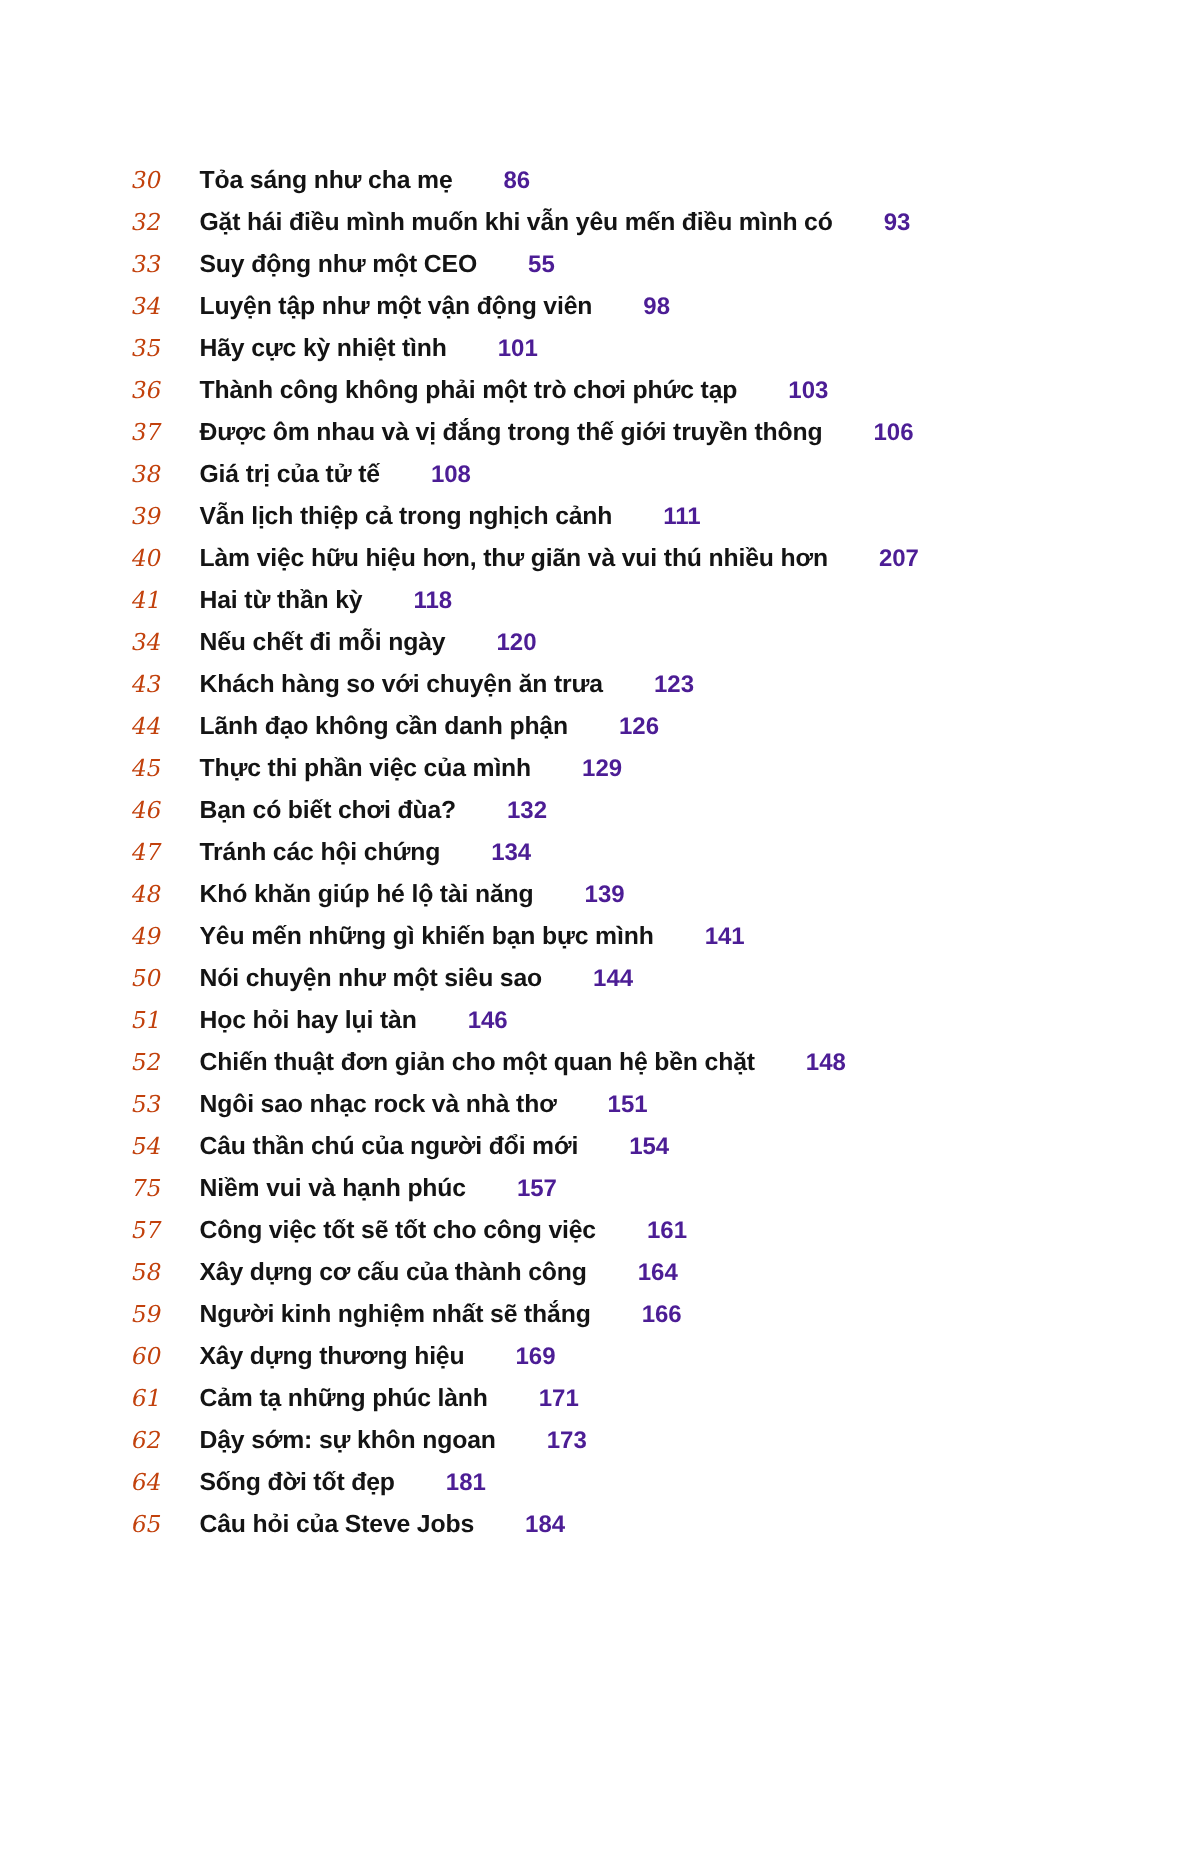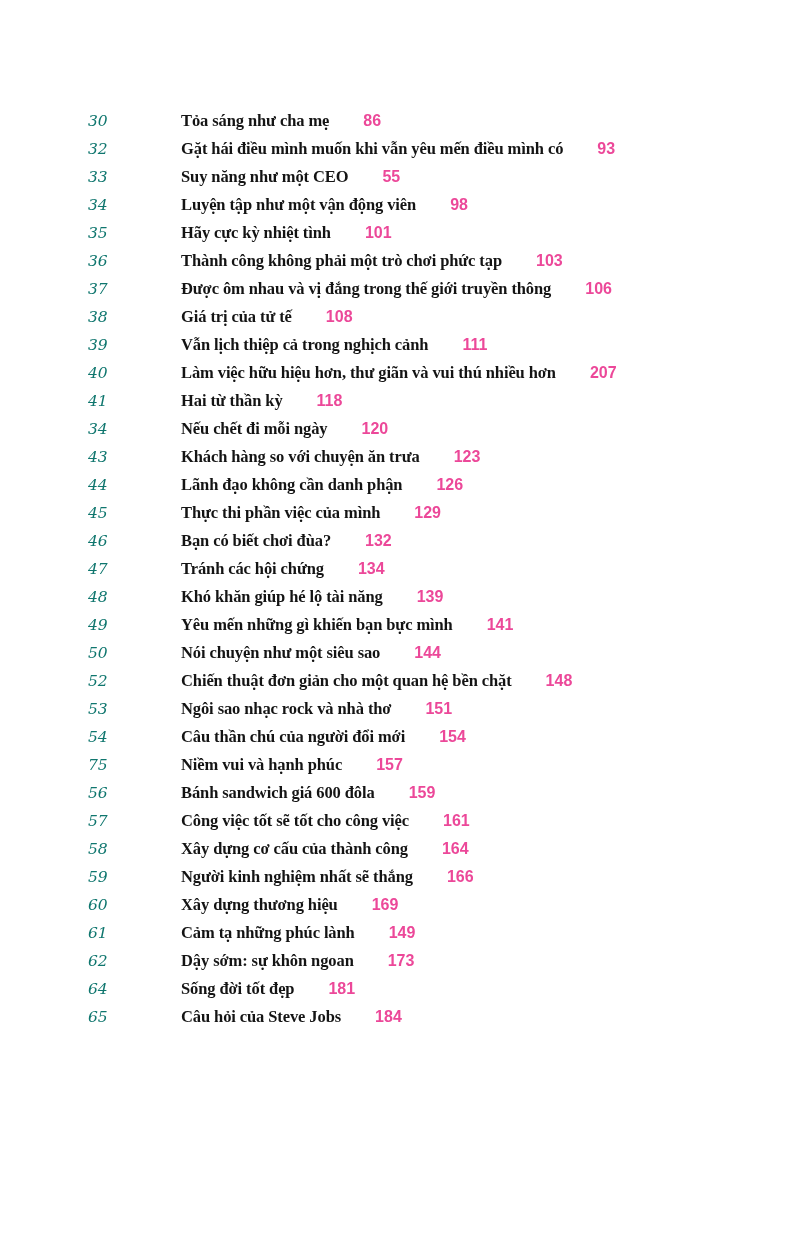"30" .chapter-number { color: #0f766e -> #c2410c }
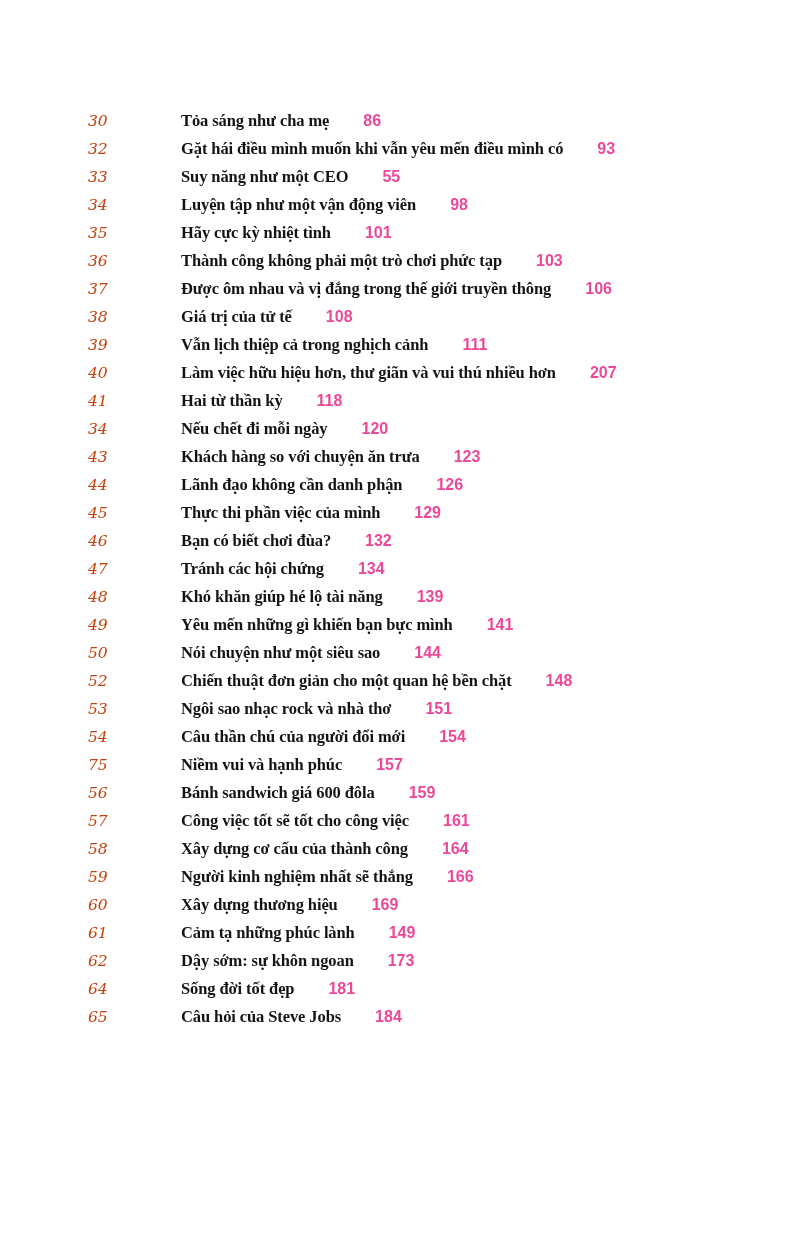"Tỏa sáng như cha mẹ" .chapter-title { font-family: Liberation Serif, serif -> Liberation Sans, sans-serif; margin-left: 48px -> none }
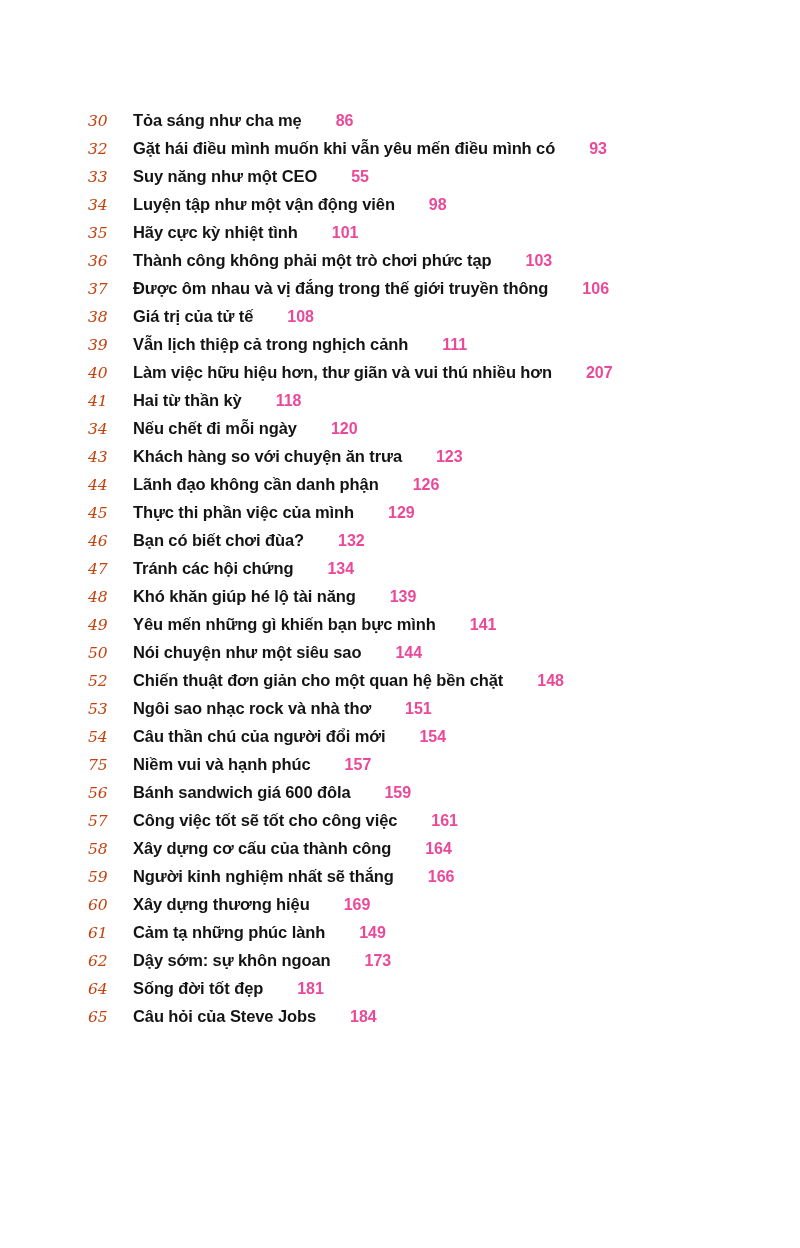"86" .page-number { color: #ec4899 -> #4c1d95 }
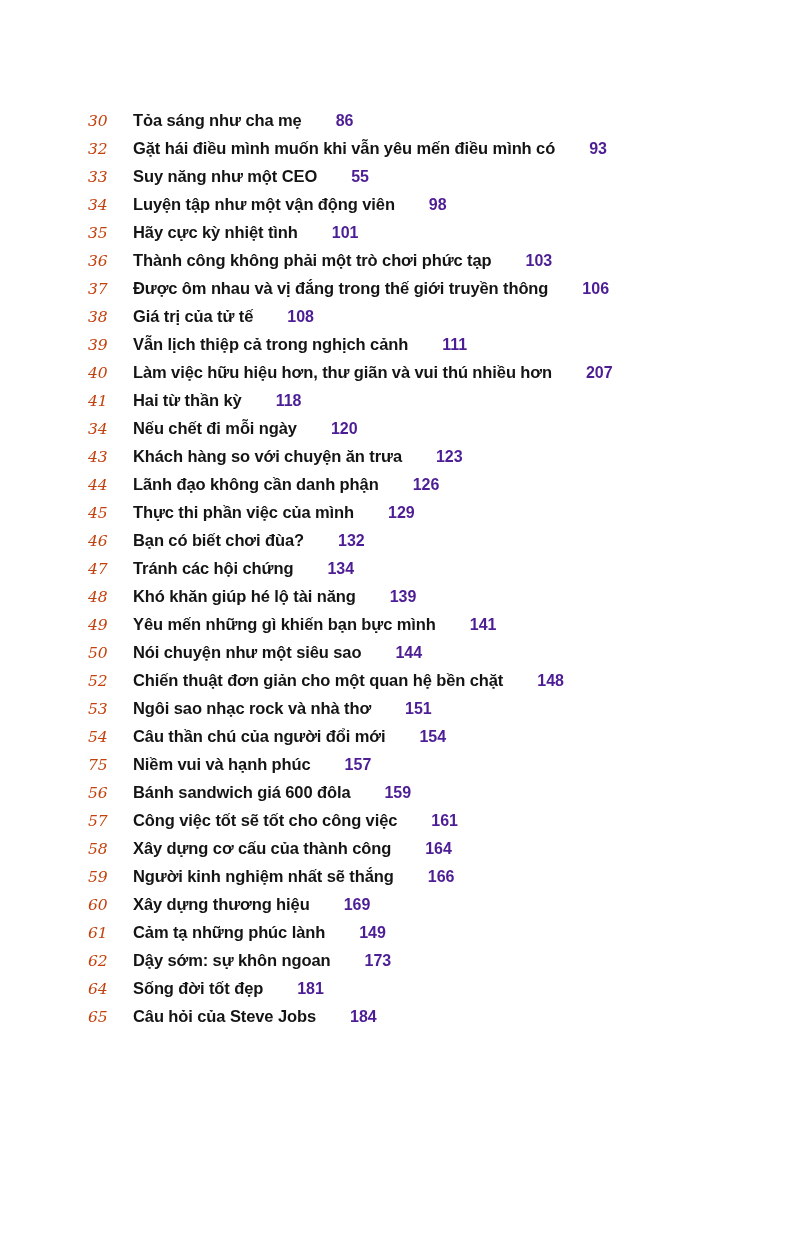"Suy năng như một CEO" span.chapter-title { text: năng -> động }
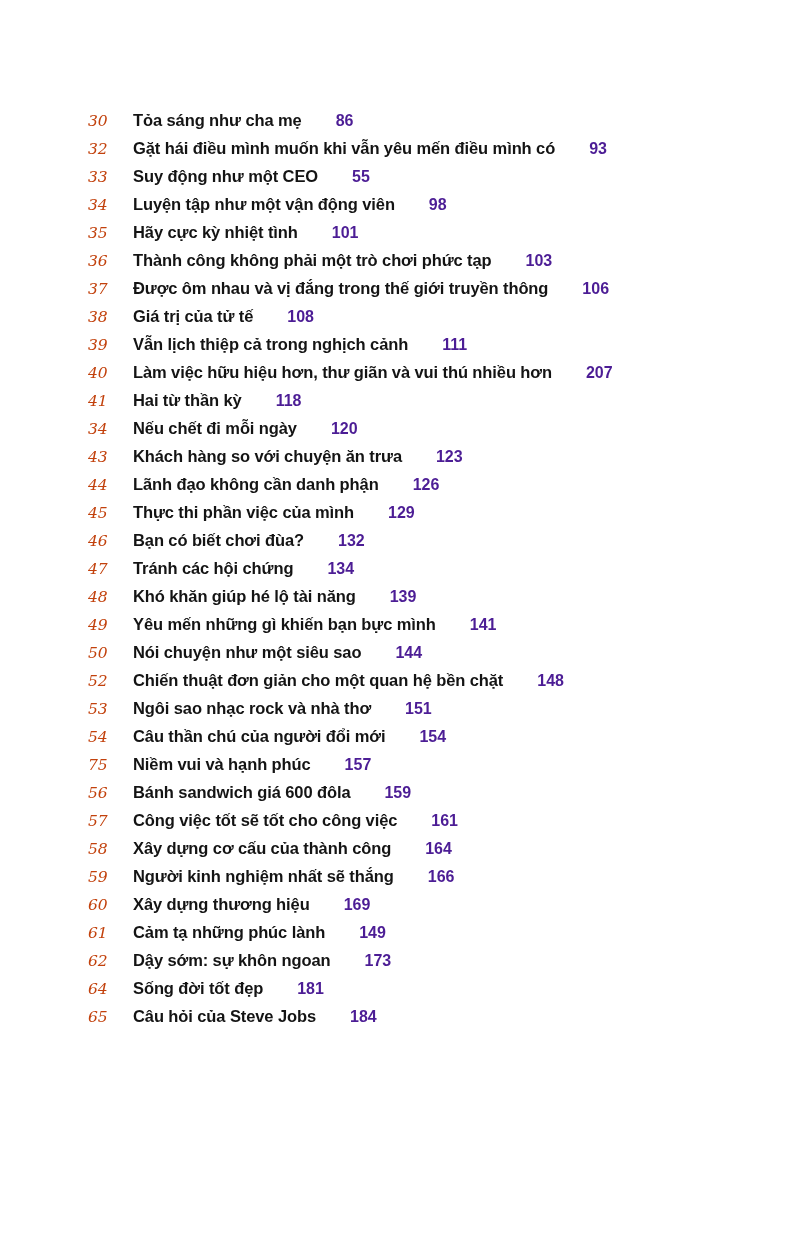"51" div.toc-row { html: none -> <div> <span>51</span> <span>Học hỏi hay lụi tàn</span> <span>146</span> </div> }
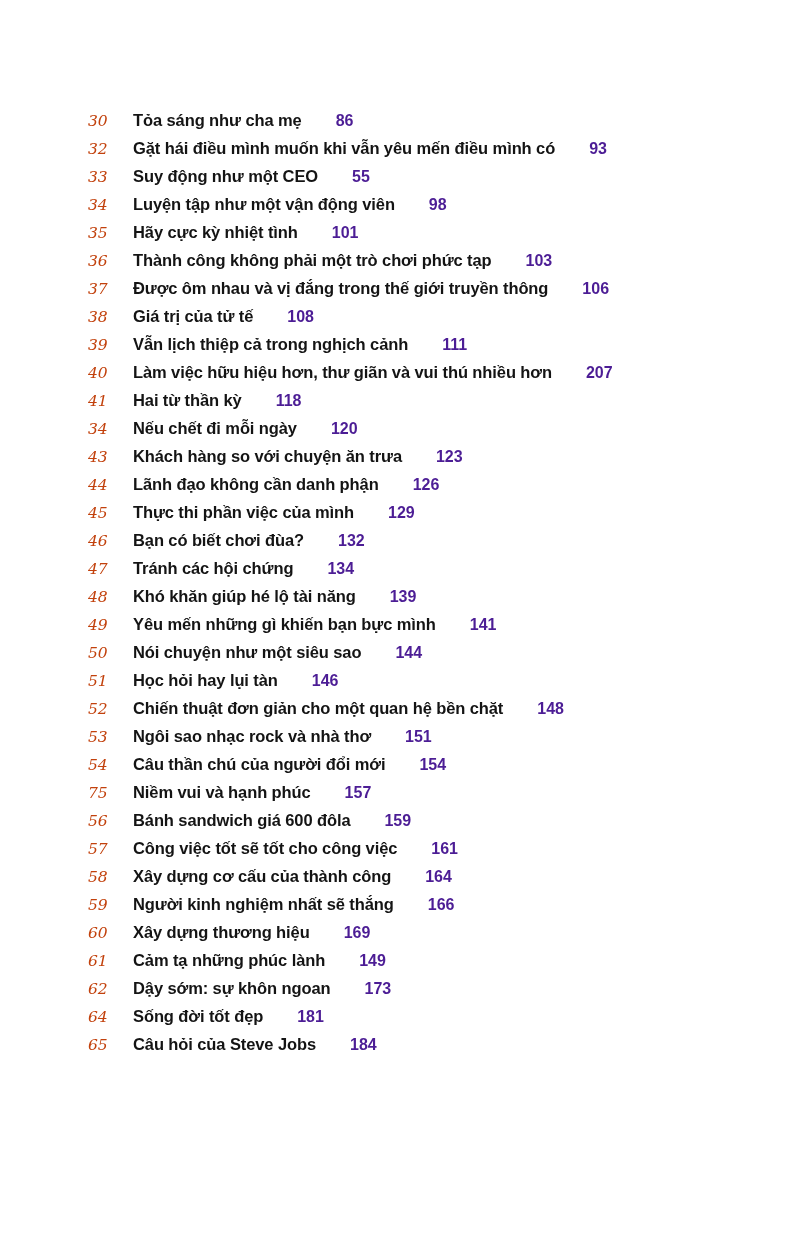"56" div.toc-row { html: <div> <span>56</span> <span>Bánh sandwich giá 600 đôla</span> <span>159</span> </div> -> none }
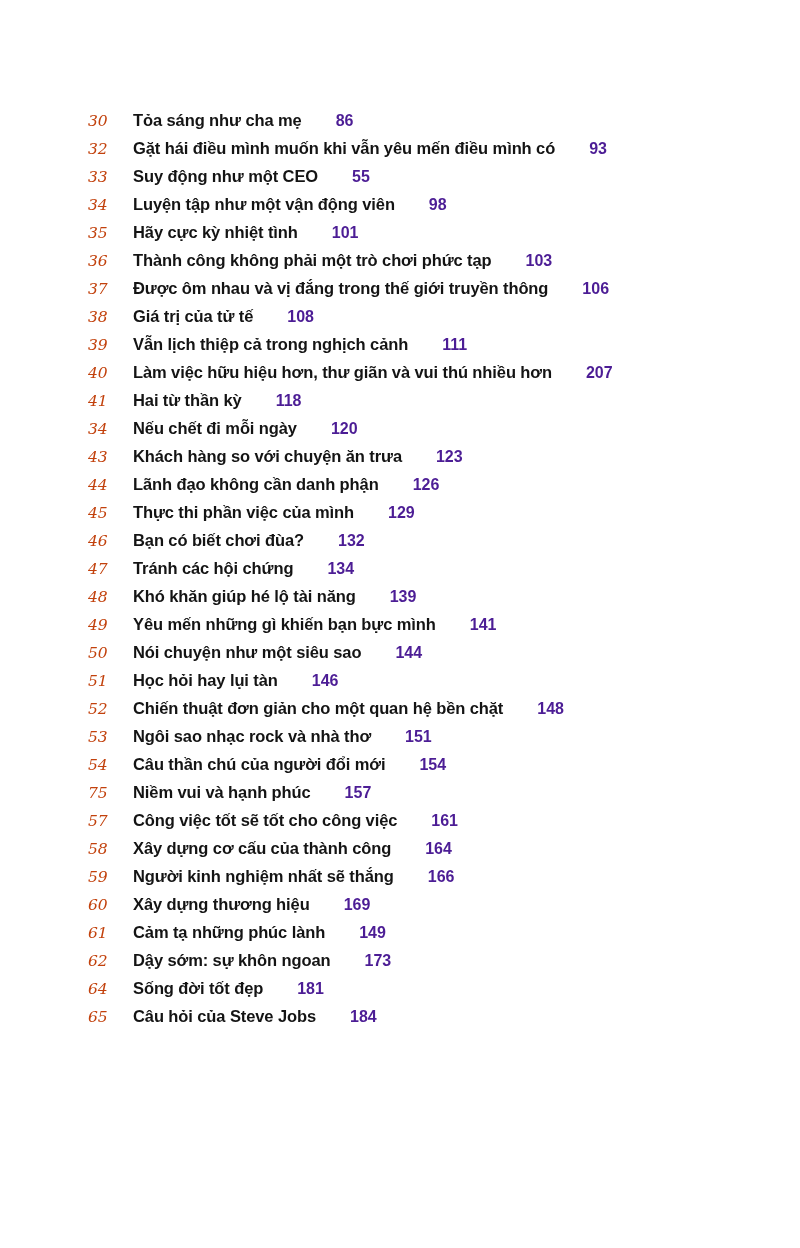"149" span.page-number { text: 149 -> 171 }
